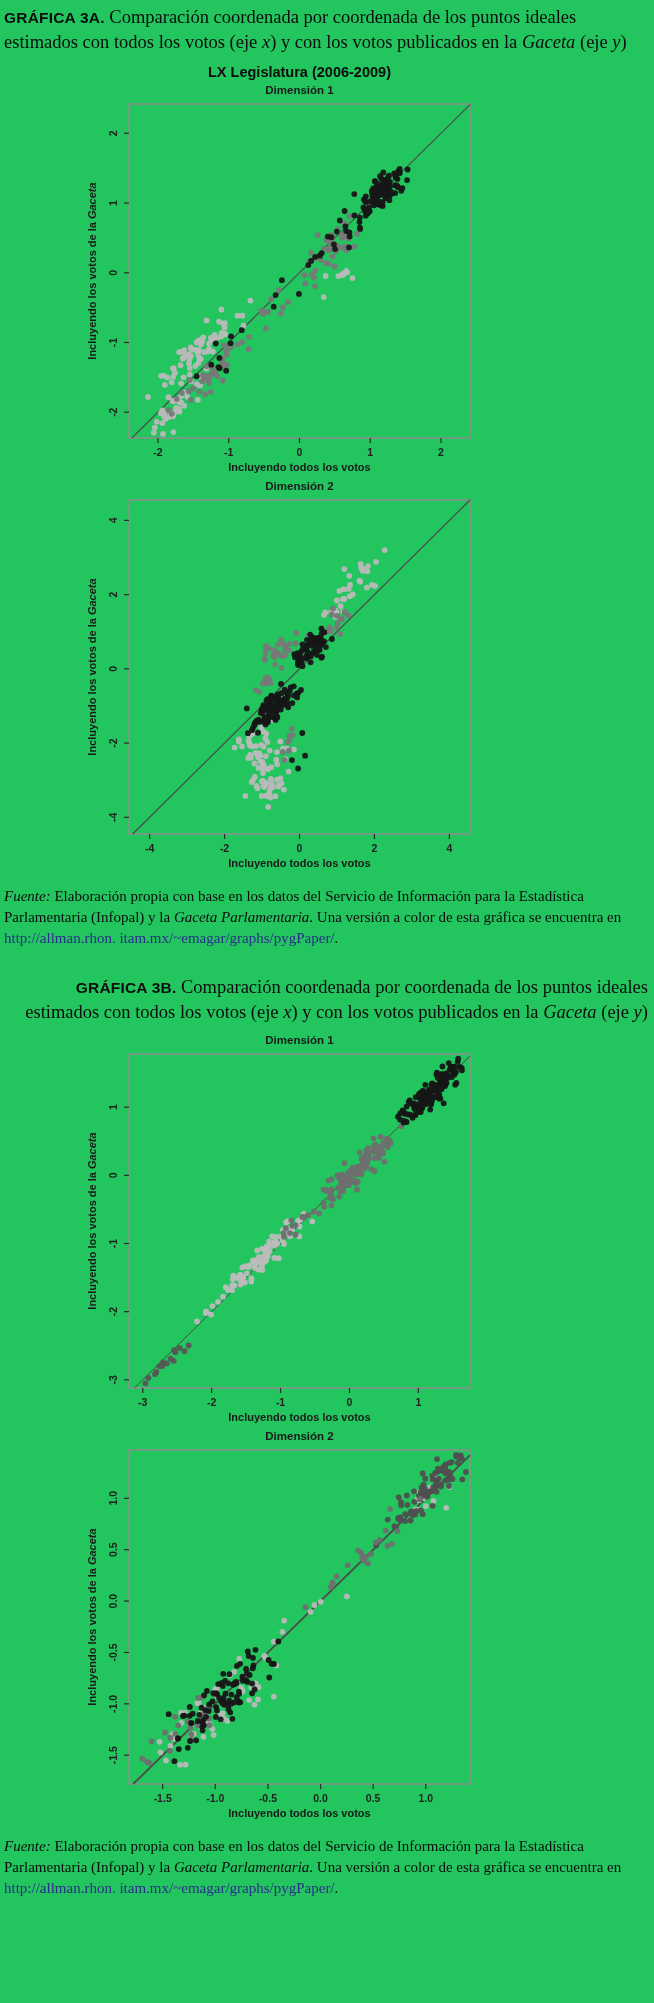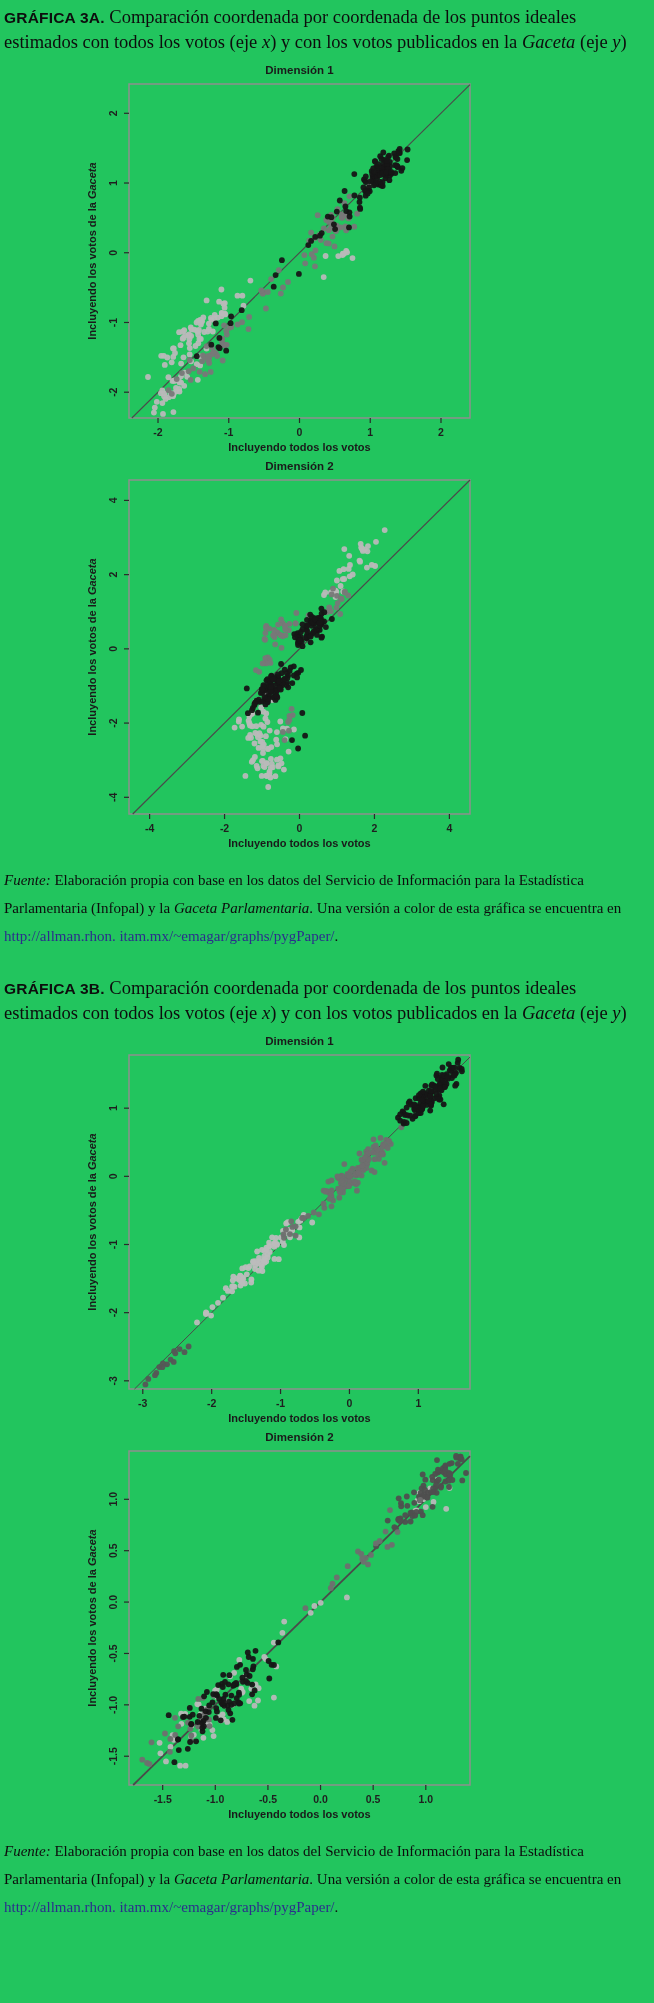"LX Legislatura (2006-2009)" h3.fig-heading { html: none -> <h3>LX Legislatura (2006-2009)</h3> }
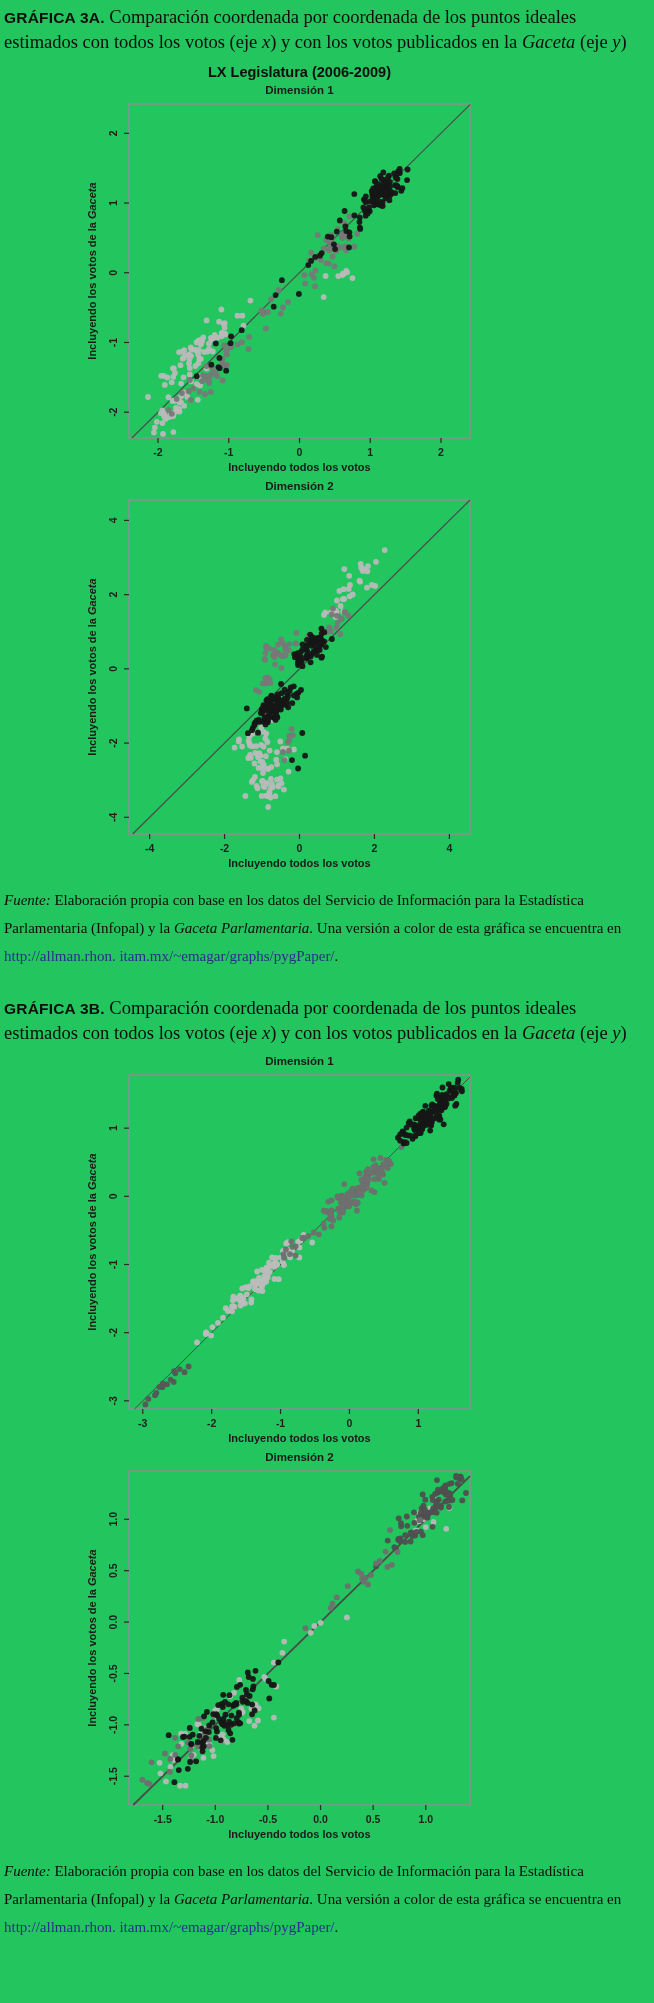"Fuente: Elaboración propia con base" .fuente { line-height: 28px -> 21px }
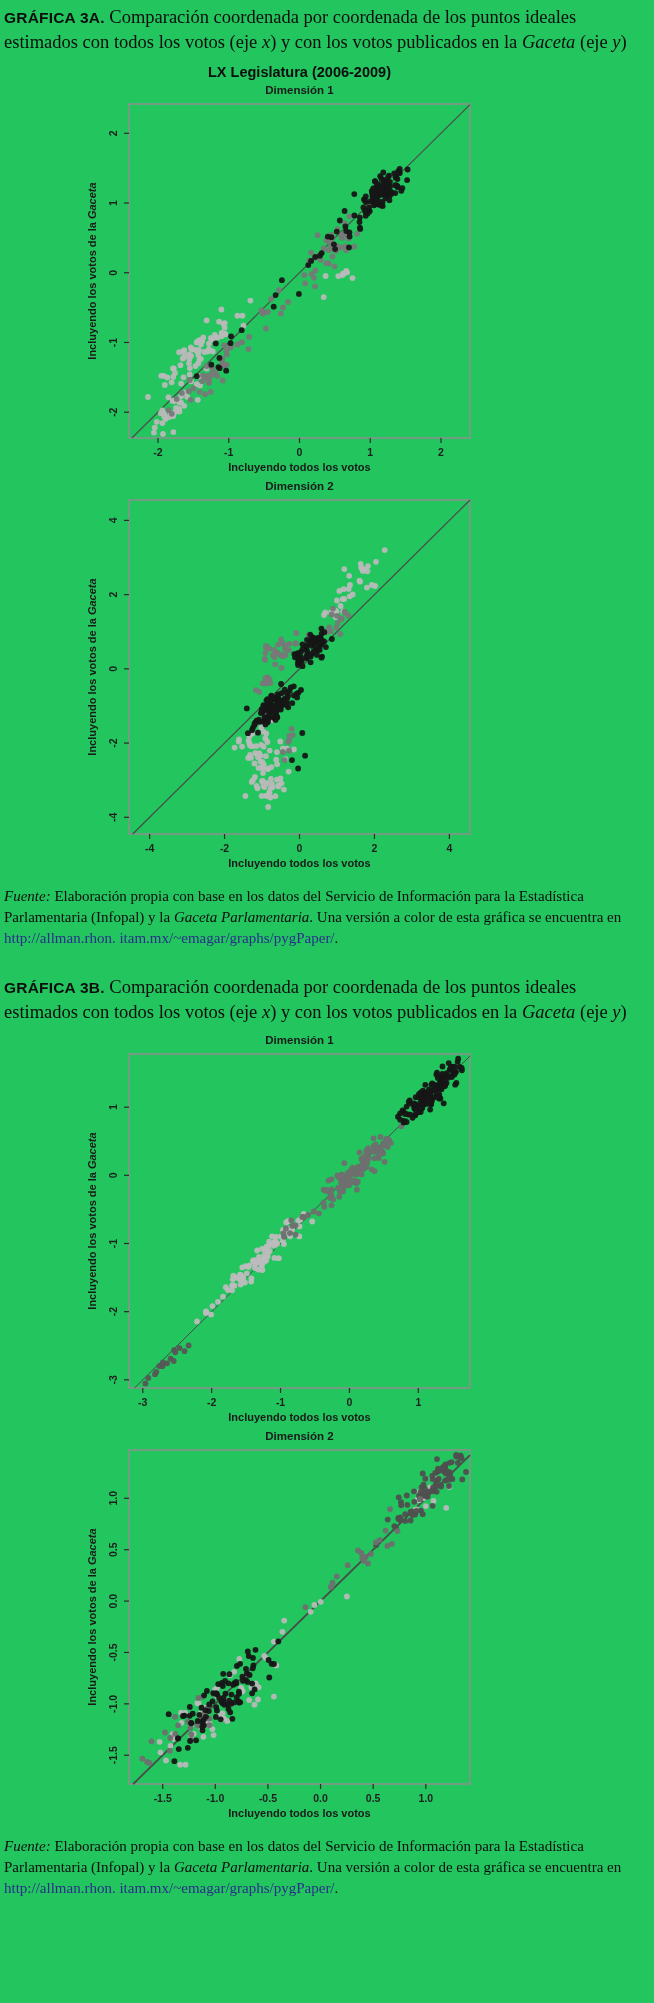"GRÁFICA 3B. Comparación coordenada por" .caption-b { text-align: none -> right }
